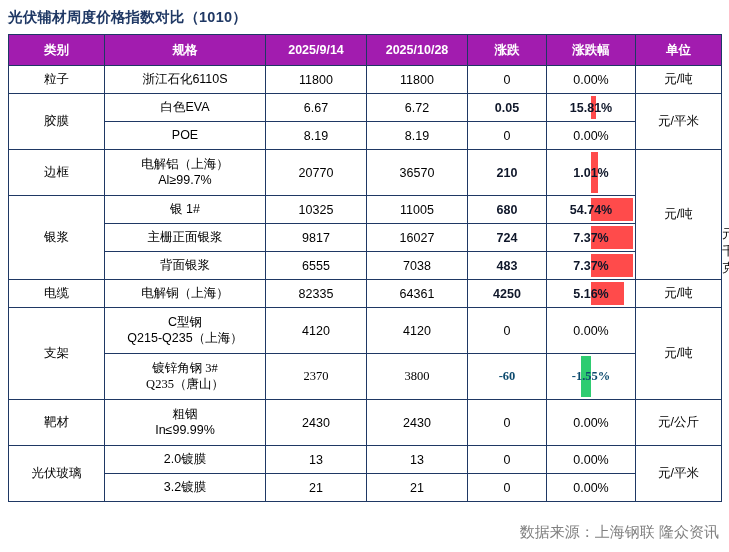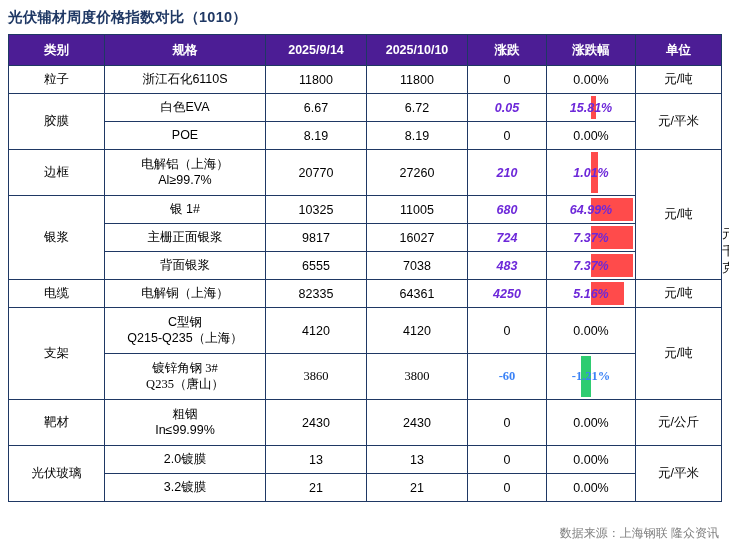"类别" thead th { background: #4c1d95 -> #a21caf }
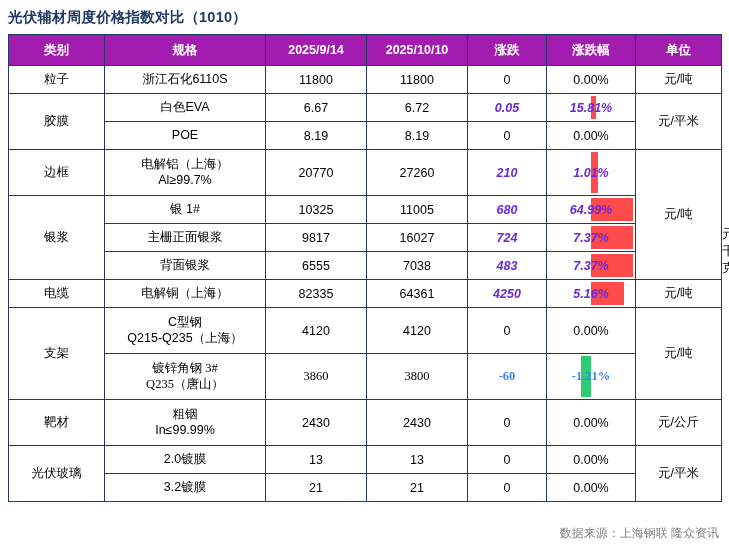"2025/10/10" th { text: 2025/10/10 -> 2025/10/28 }
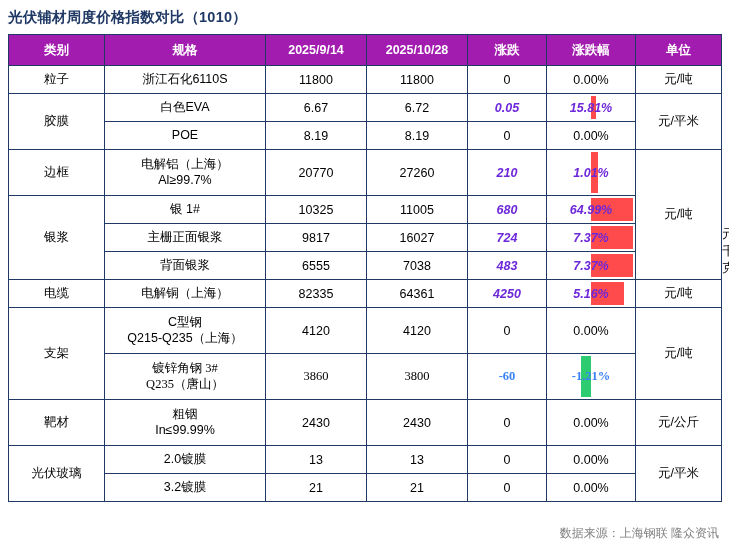"0.05" .pos { color: #6d28d9 -> #0f172a; font-style: italic -> none }
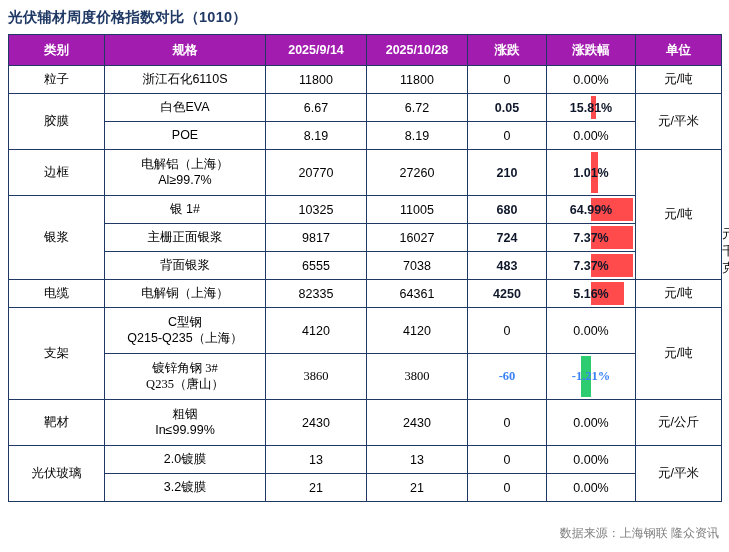"27260" td.num { text: 27260 -> 36570 }
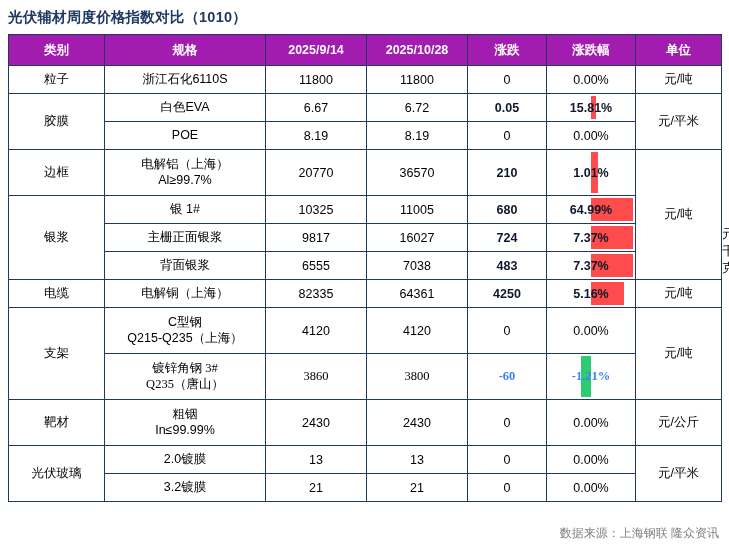"64.99%" span.bartxt { text: 64.99% -> 54.74% }
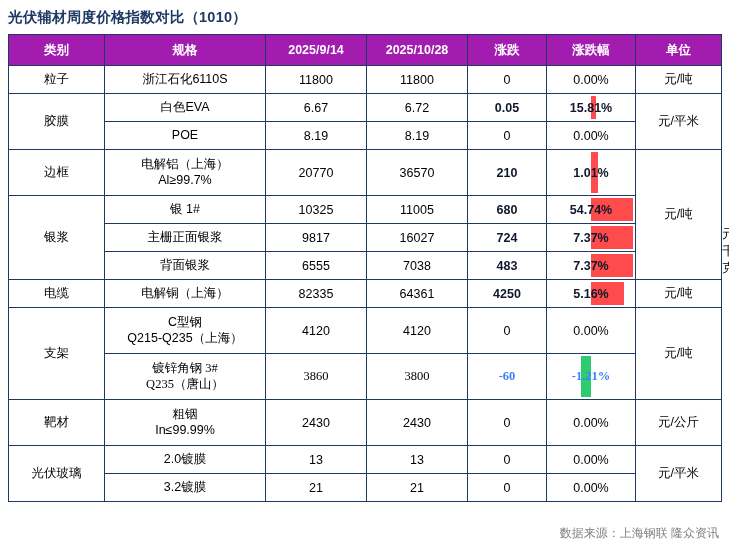"3860" td.num { text: 3860 -> 2370 }
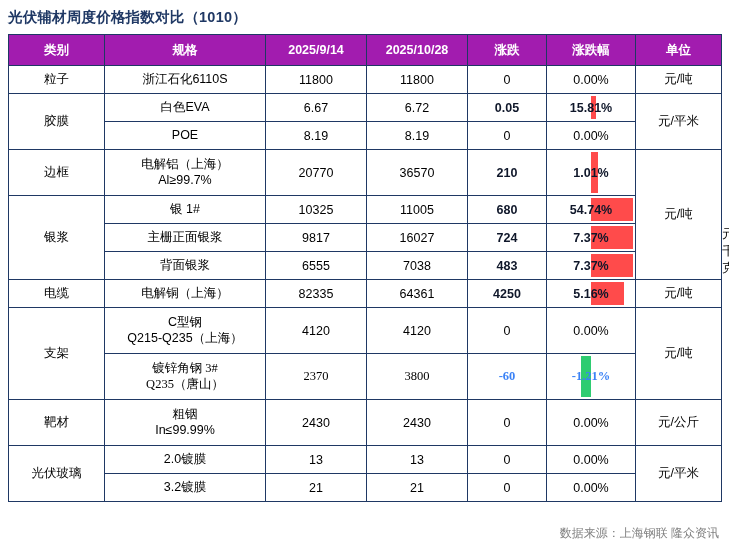"-60" .neg { color: #3b82f6 -> #0c4a6e }
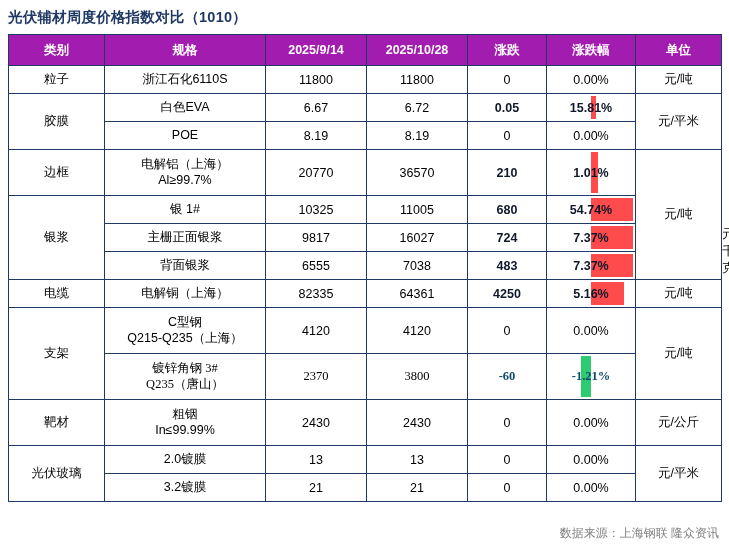"-1.21%" span.bartxt { text: -1.21% -> -1.55% }
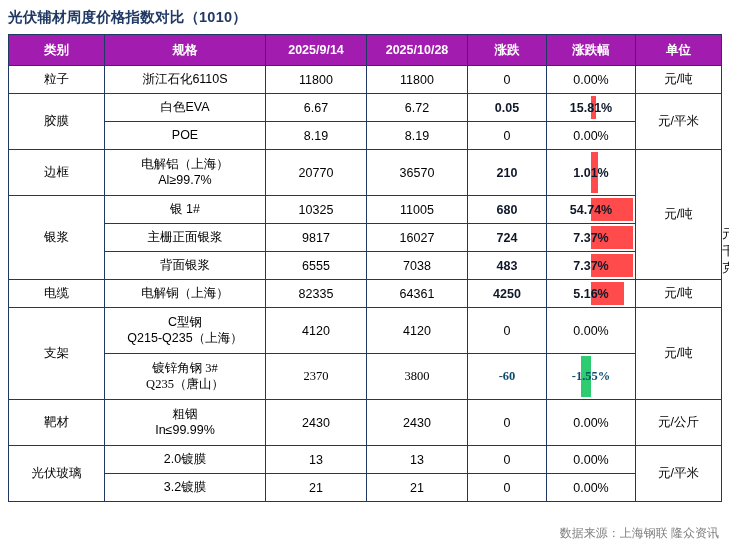"数据来源：上海钢联 隆众资讯" .footer { font-size: 12px -> 15px }
